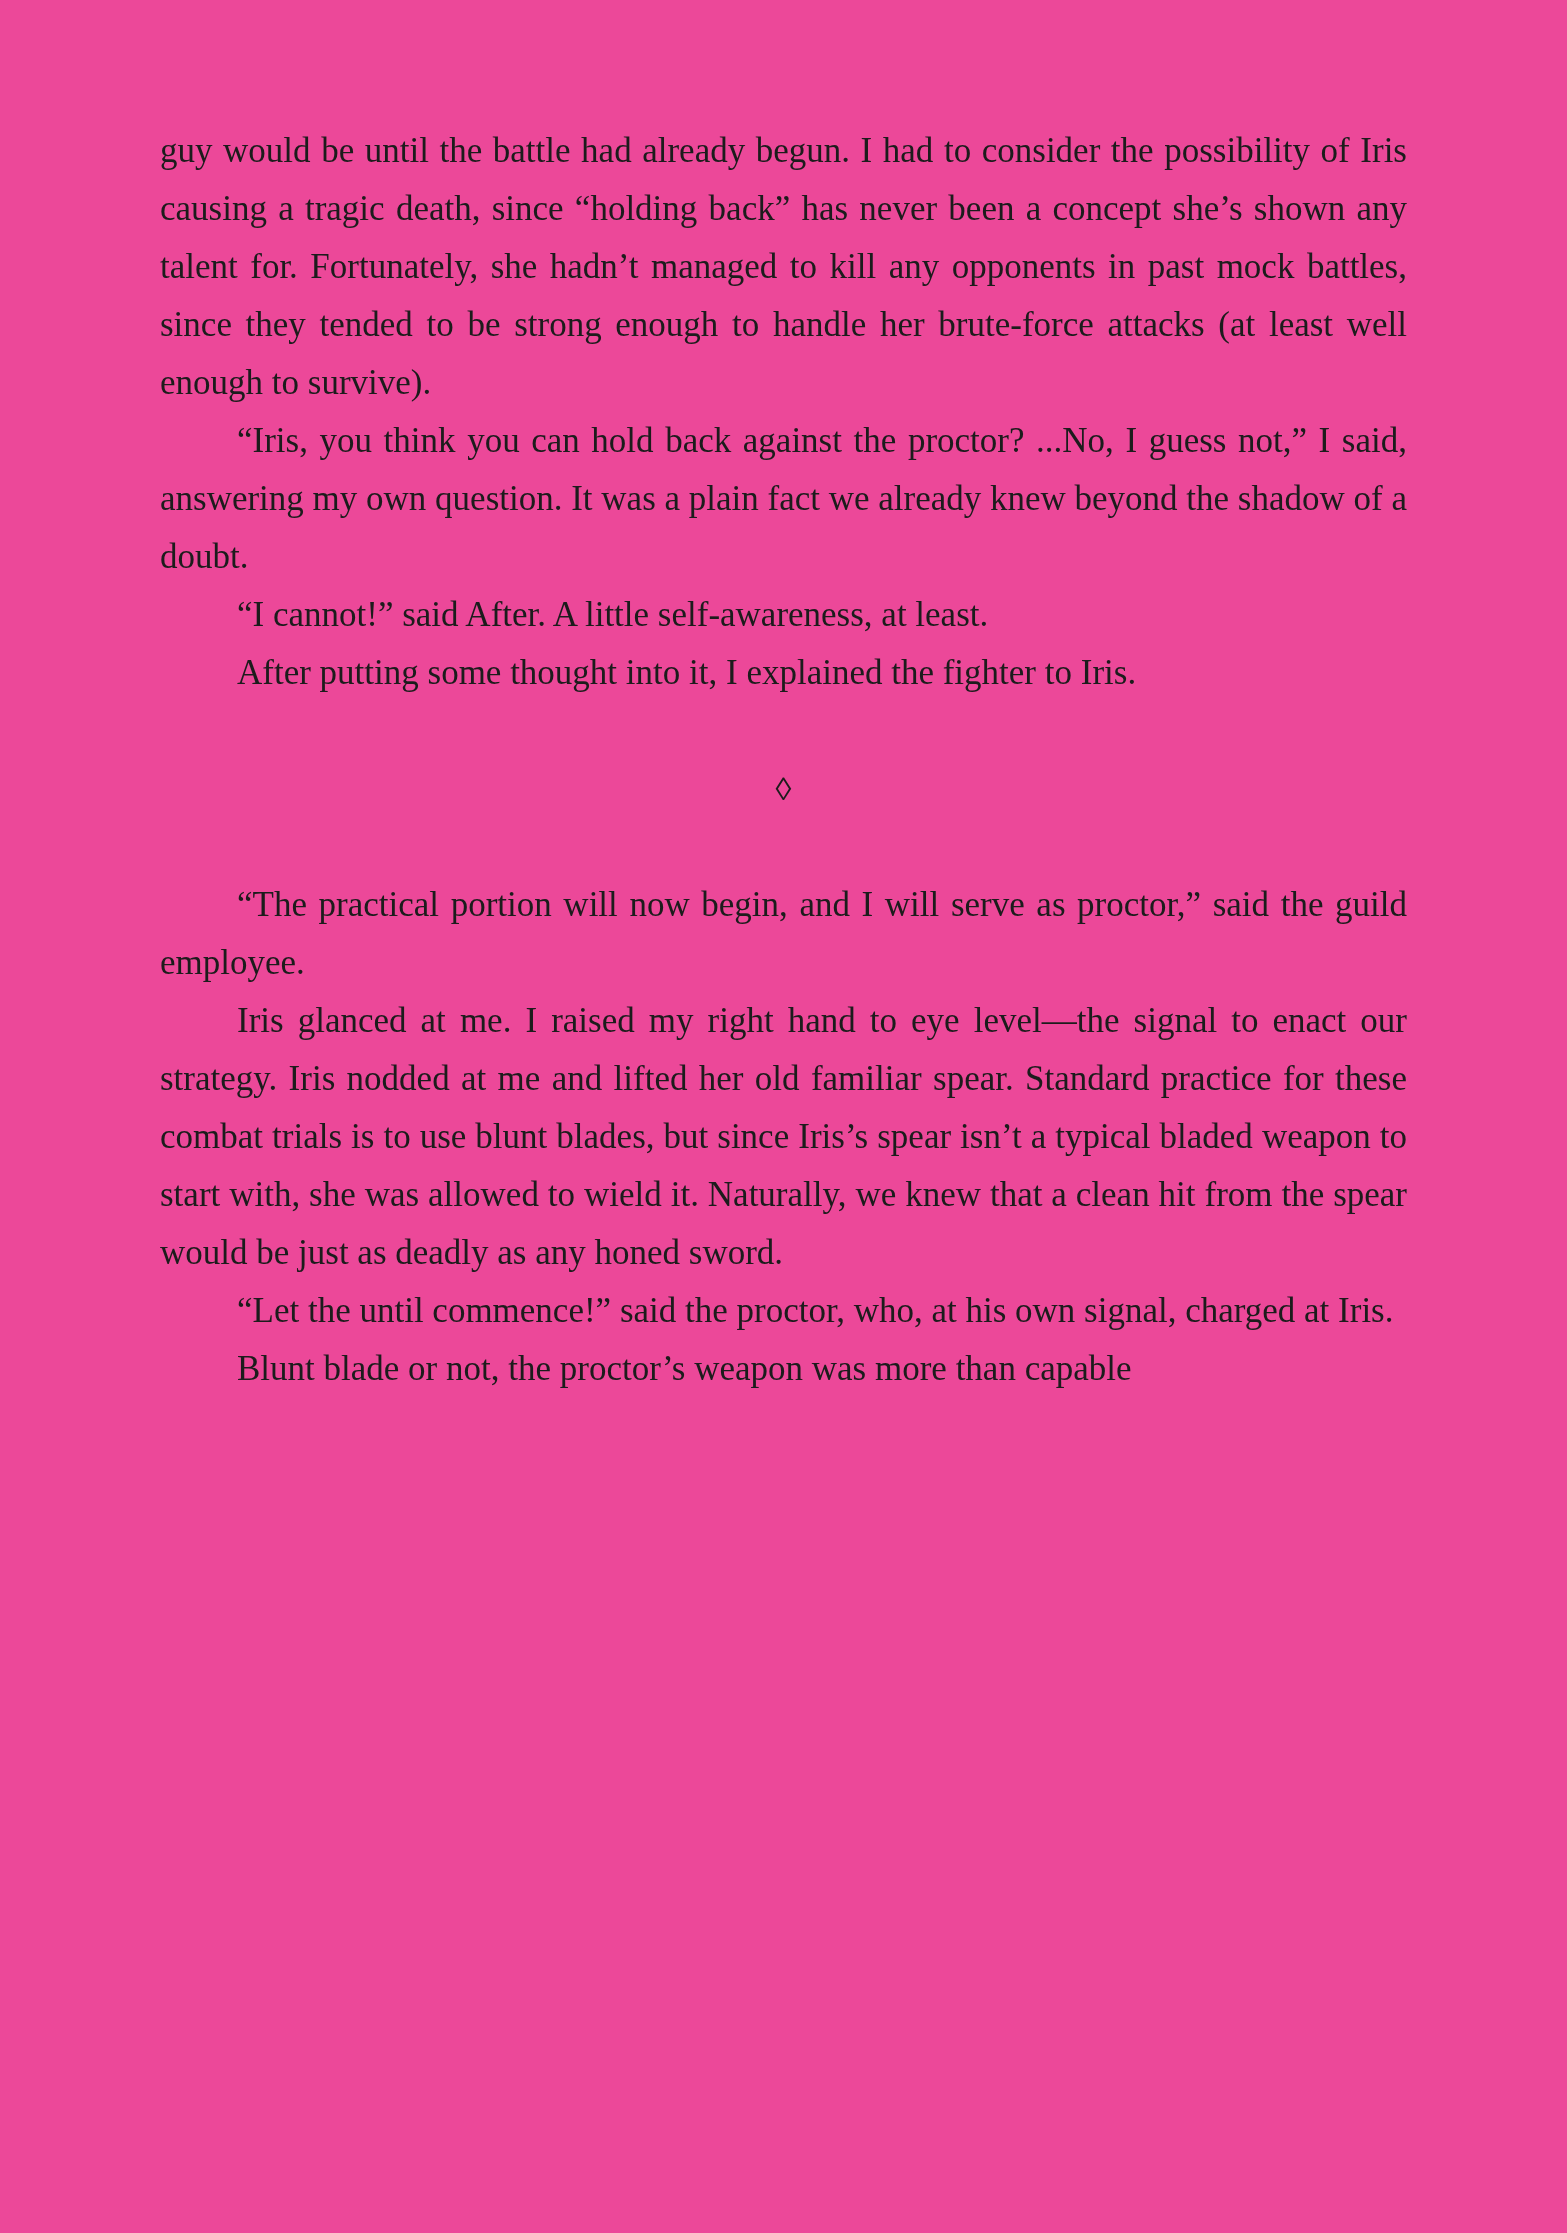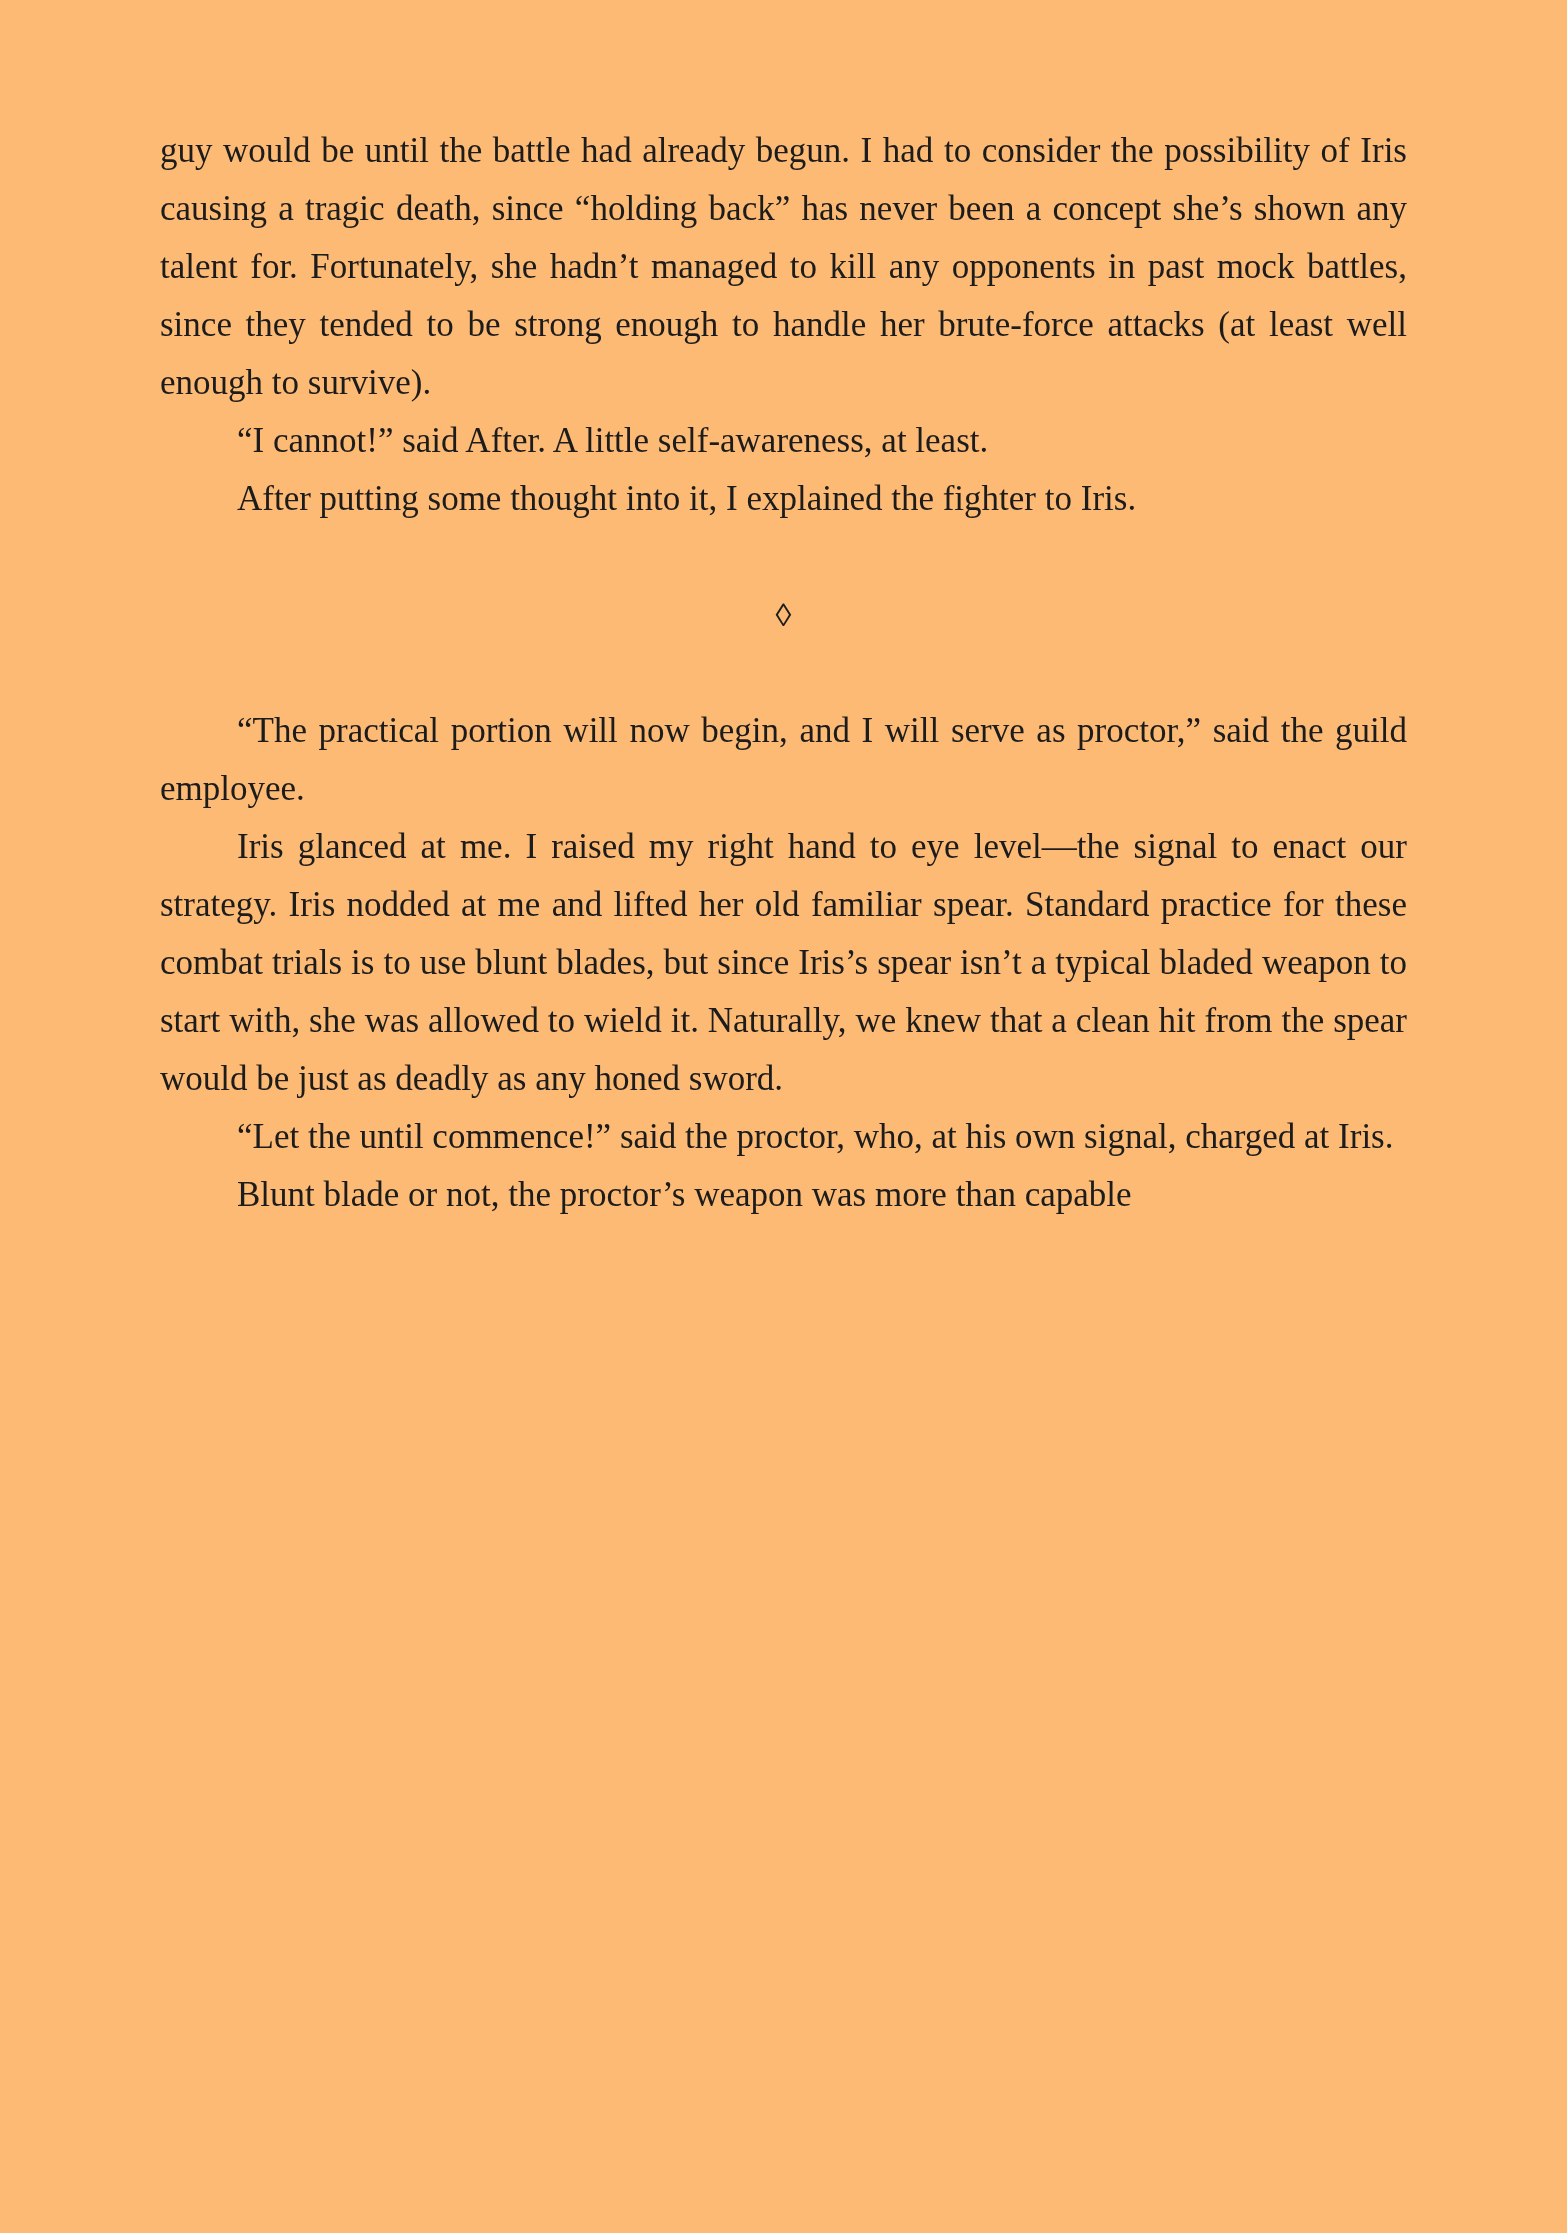"guy would be until the" .book-page { background: #fdba74 -> #ec4899 }
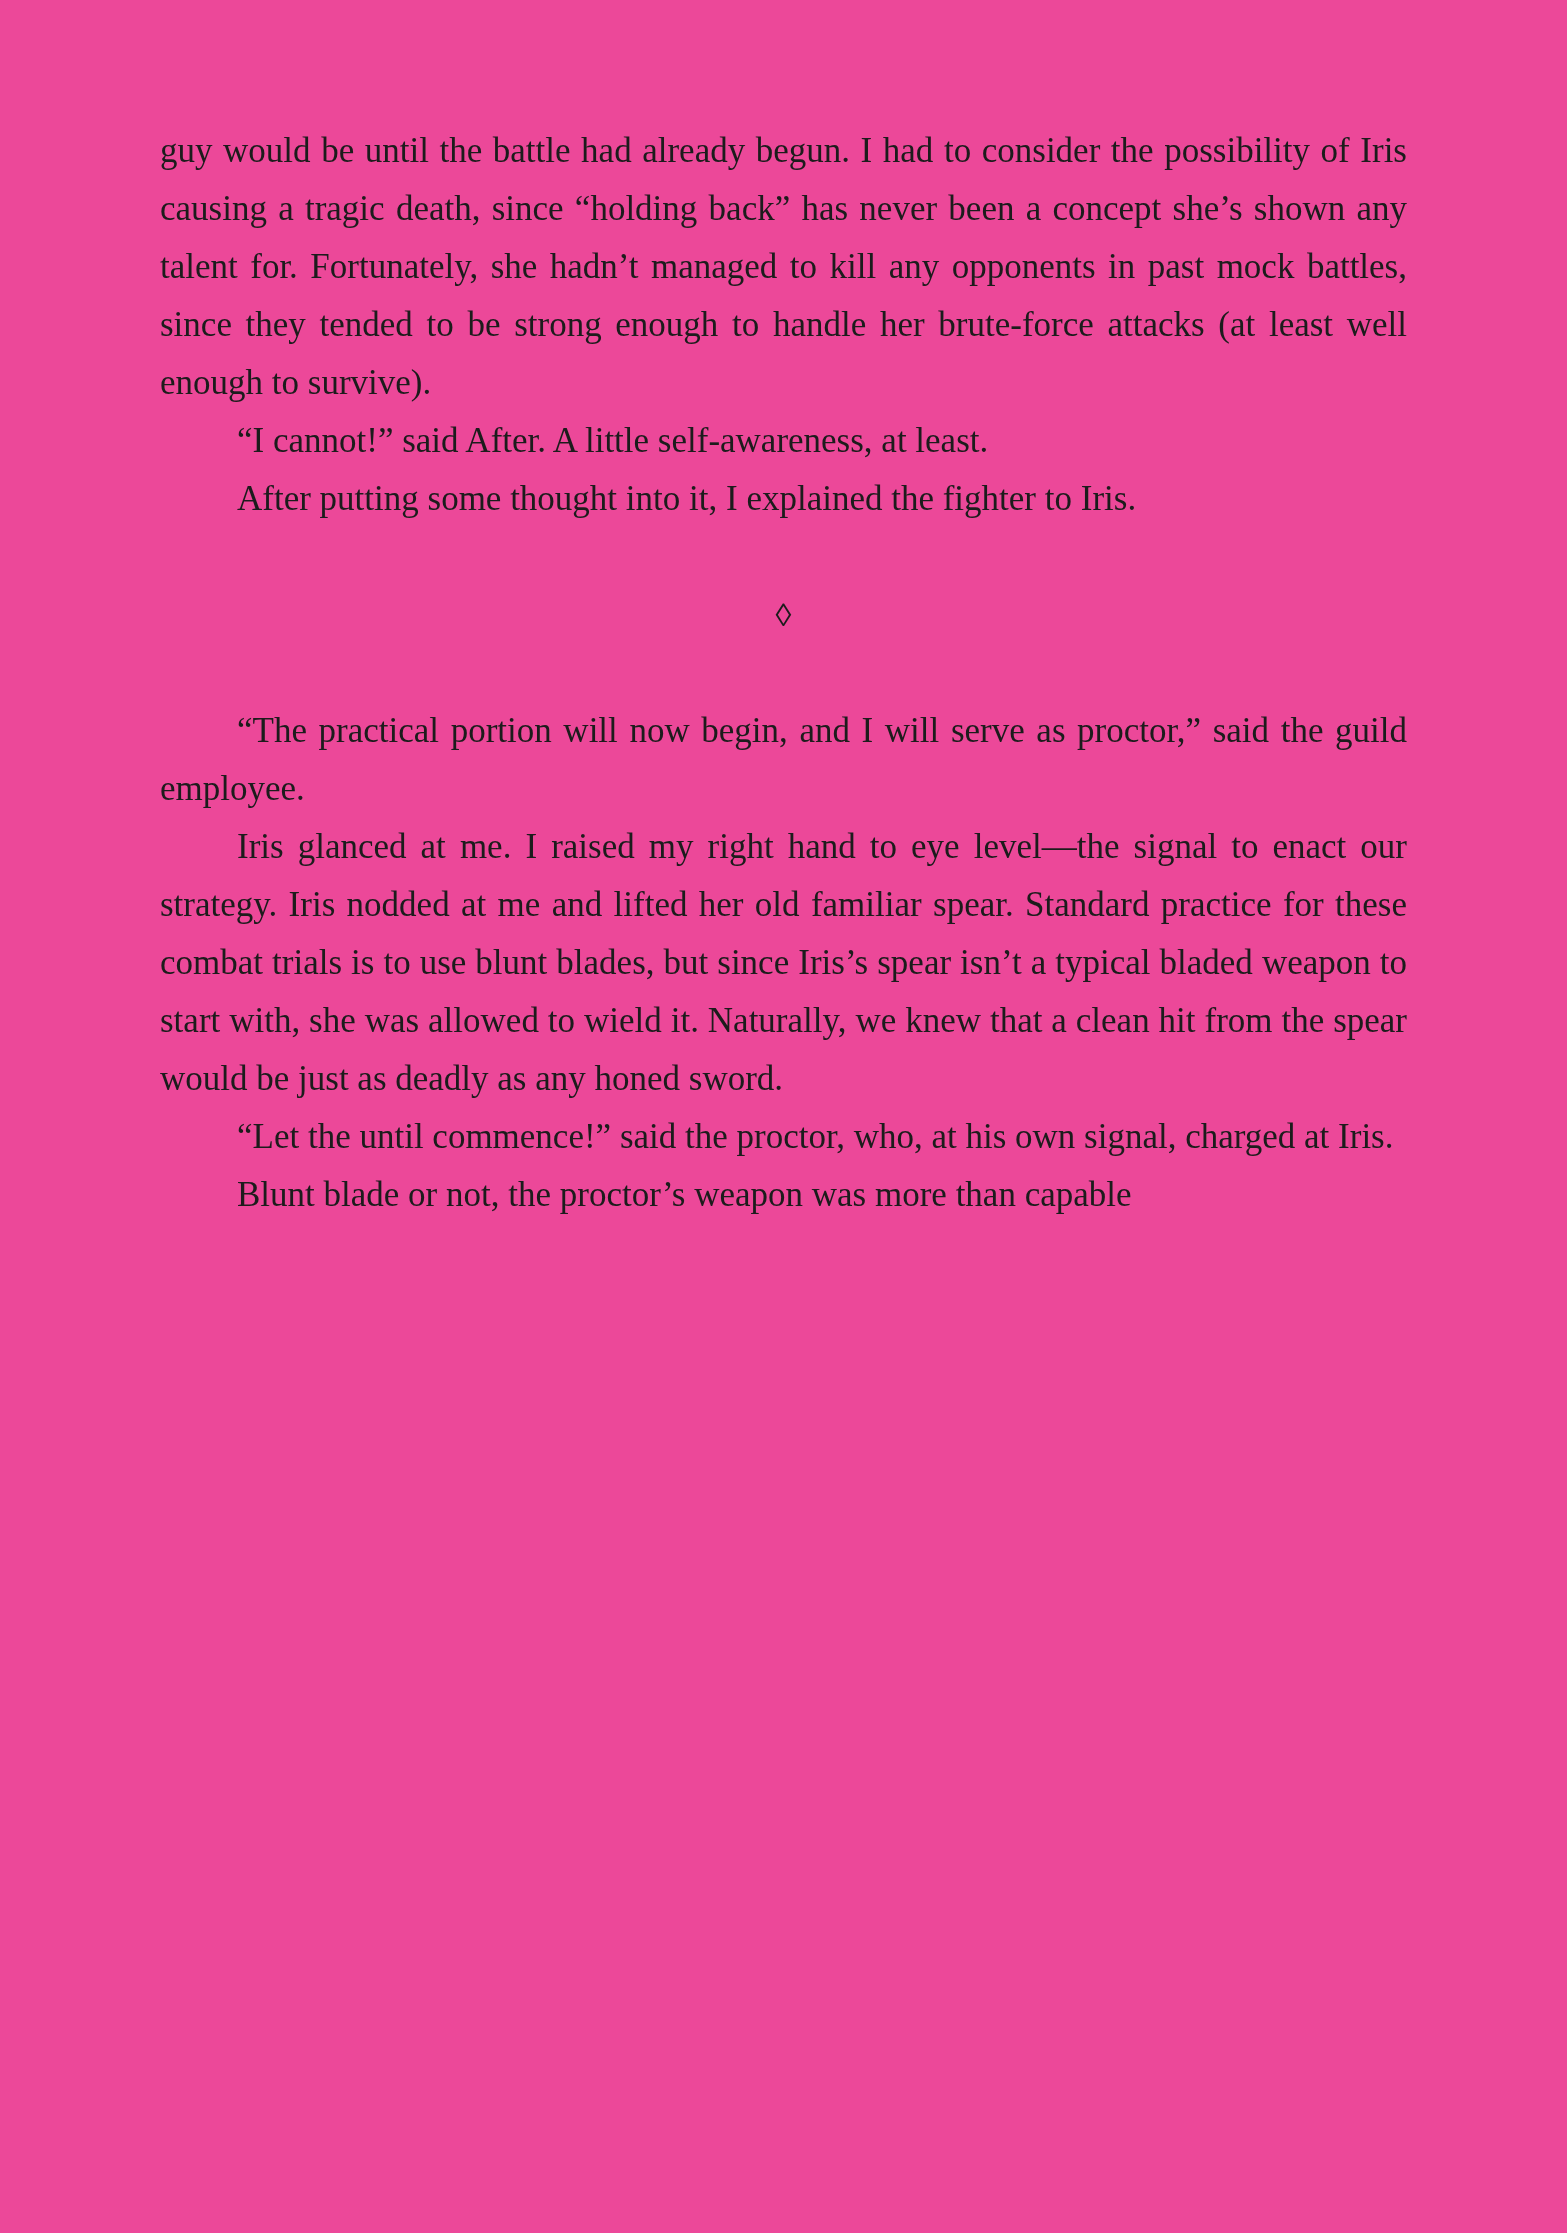"“Iris, you think you can" p.indent { html: none -> <p>“Iris, you think you can hold back against the proctor? ...No, I guess not,” I said, answering my own question. It was a plain fact we already knew beyond the shadow of a doubt.</p> }
